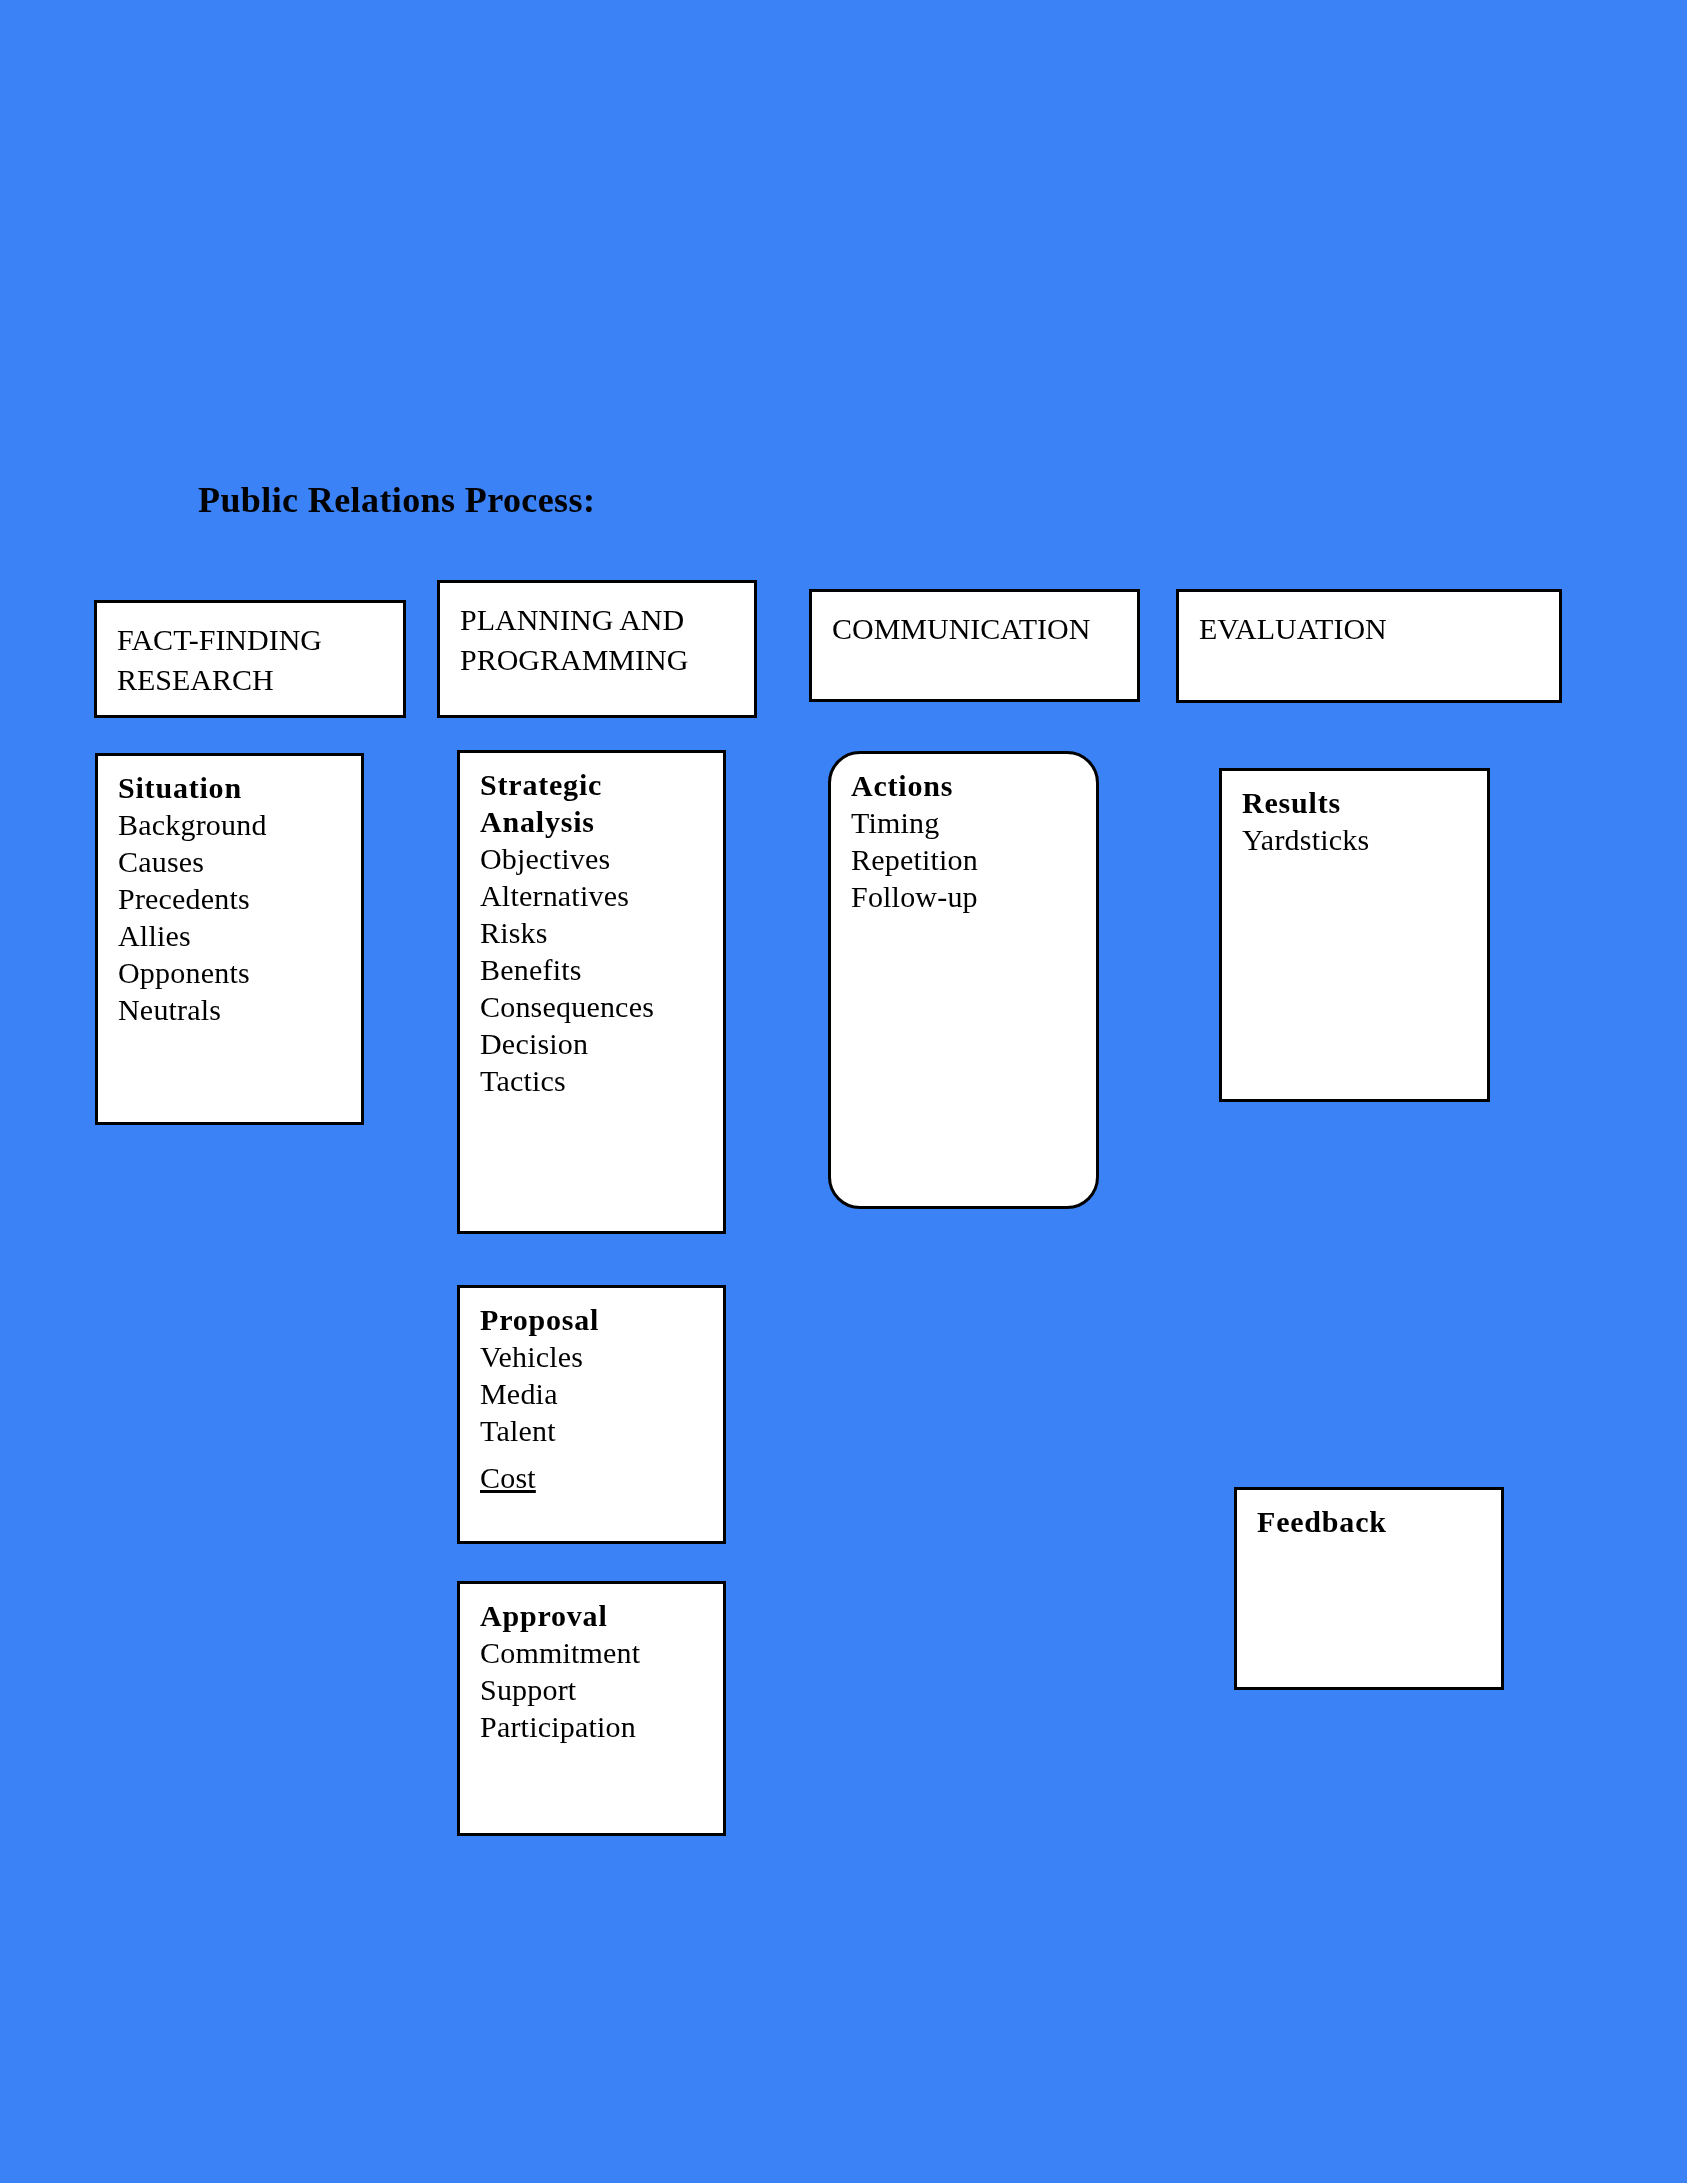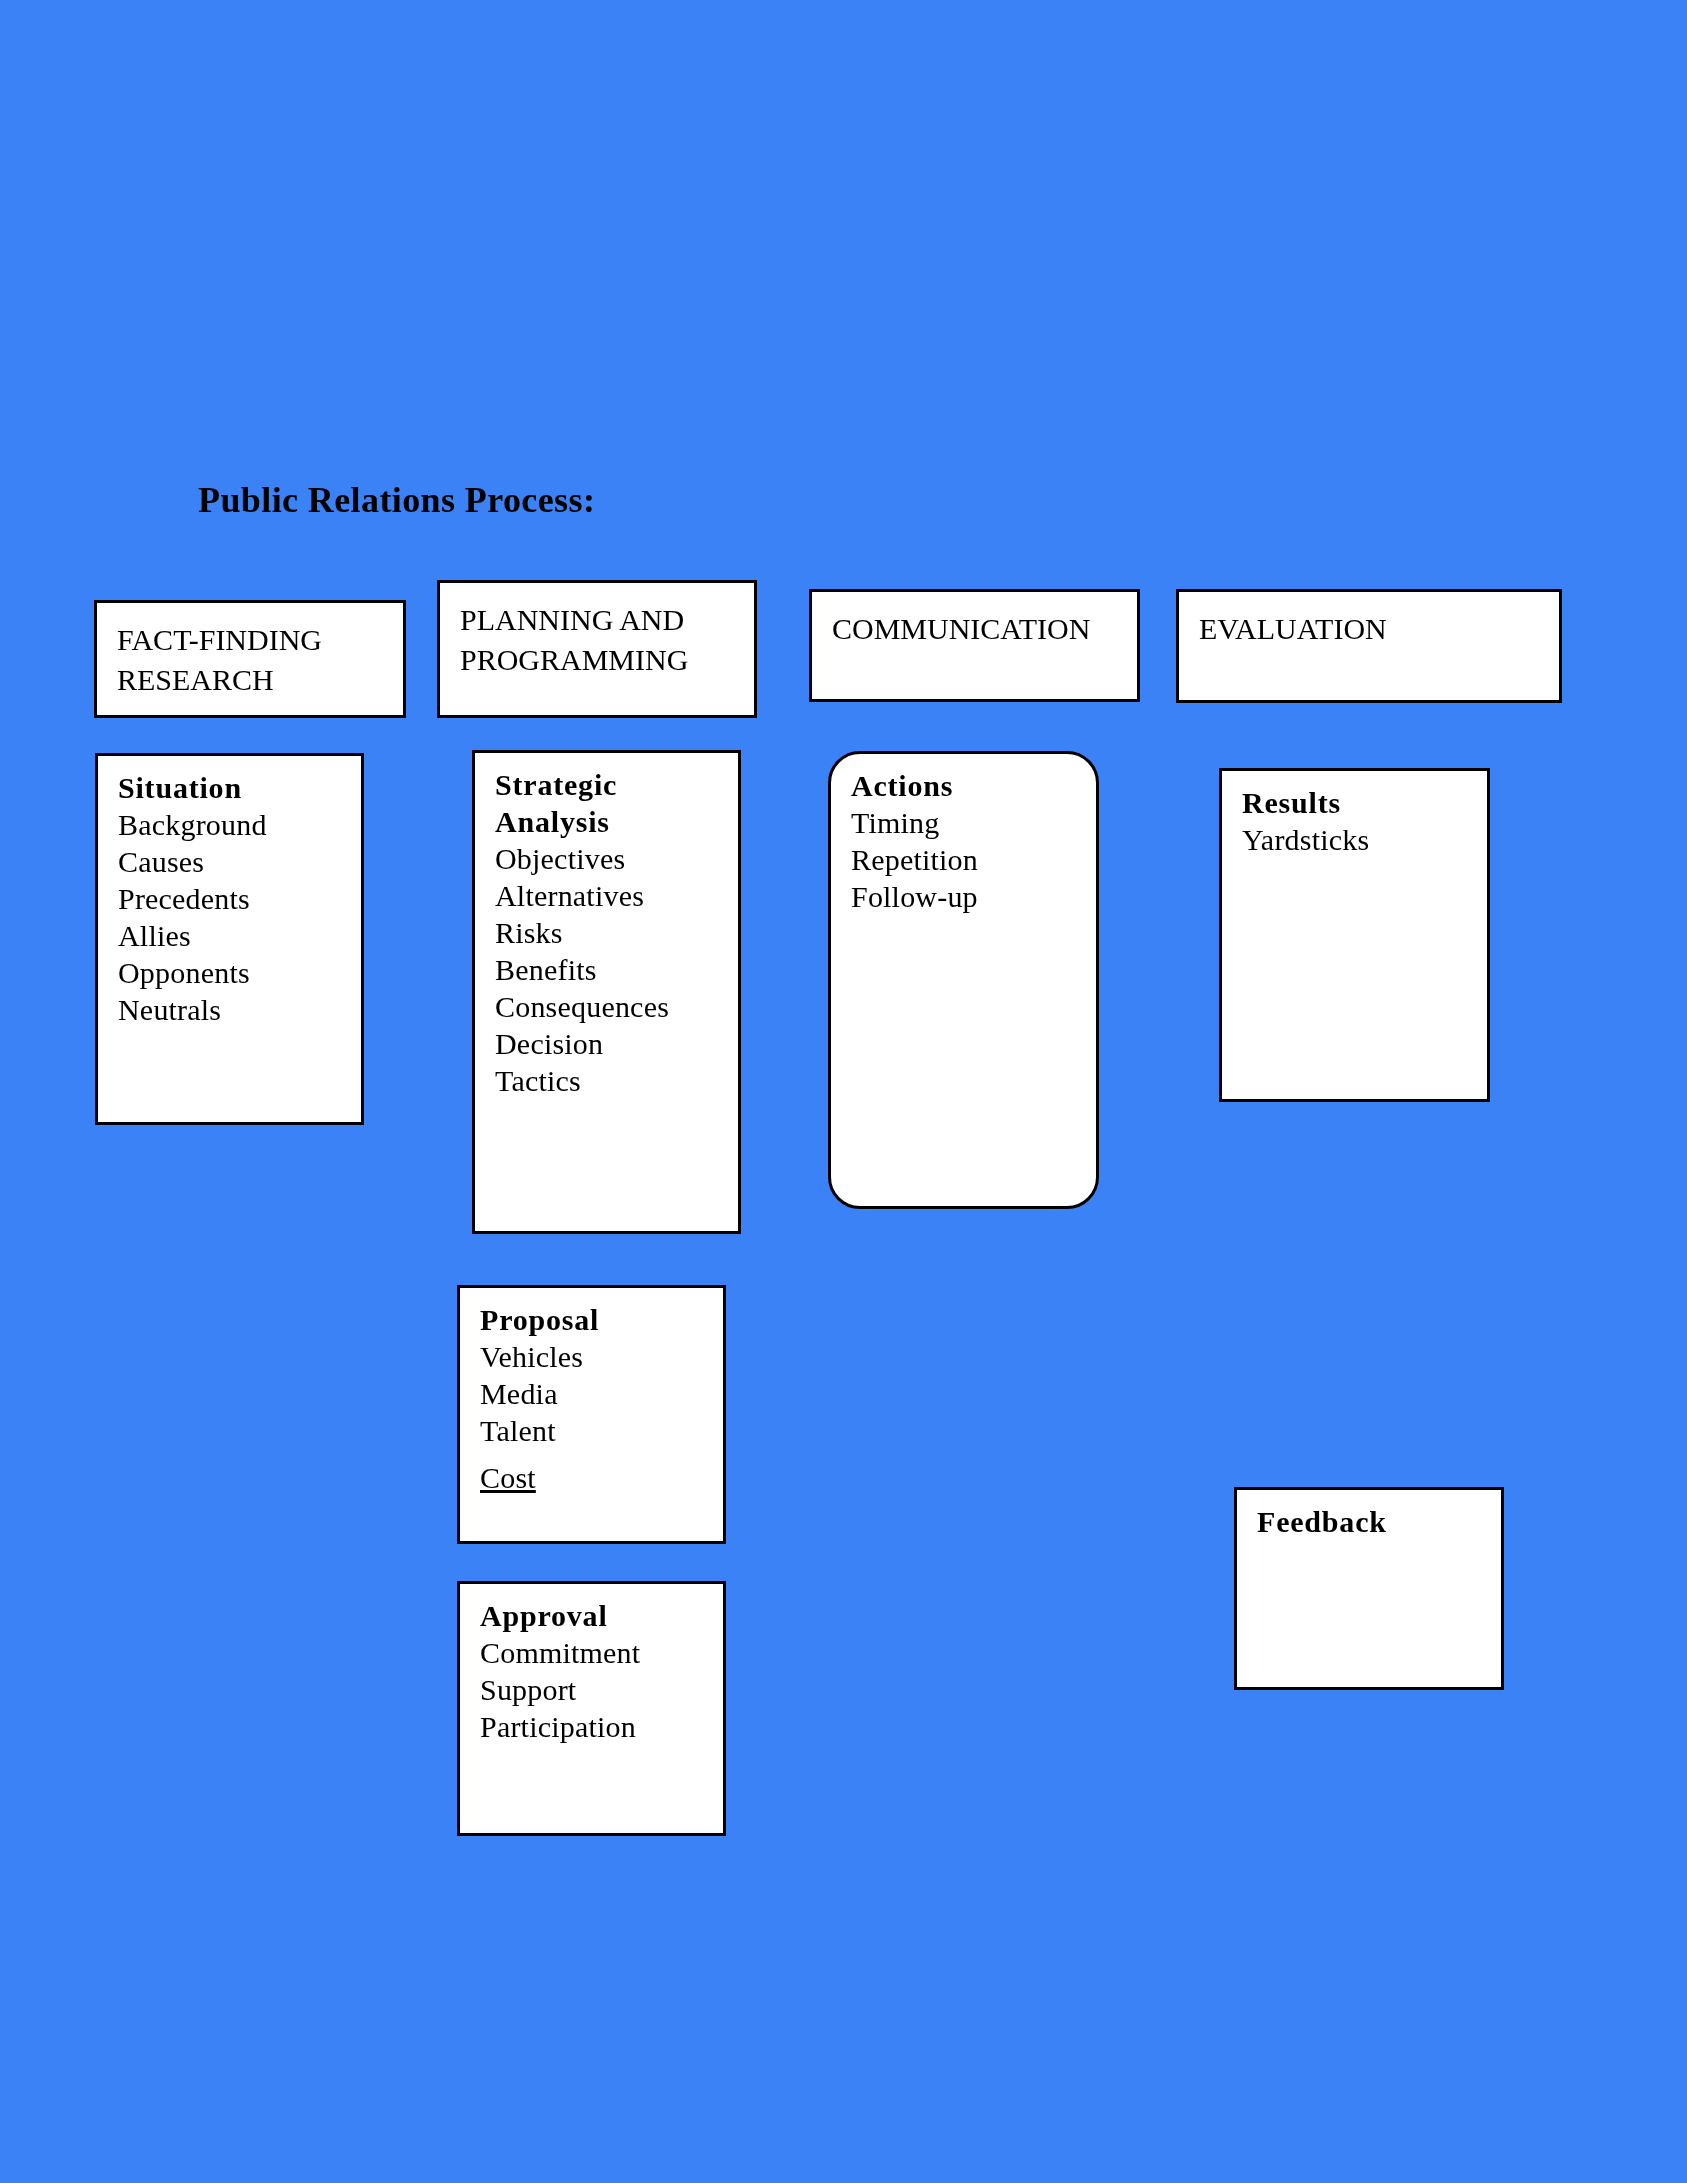"Strategic Analysis" #box-strategic { margin-left: 15px -> none }
